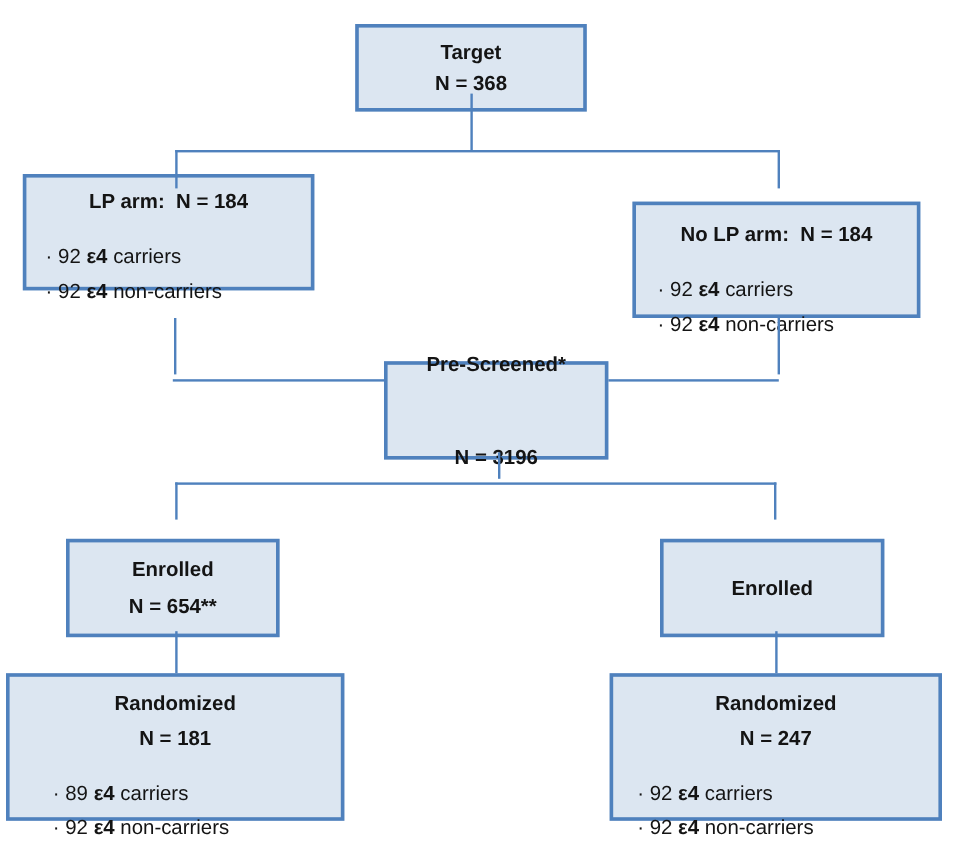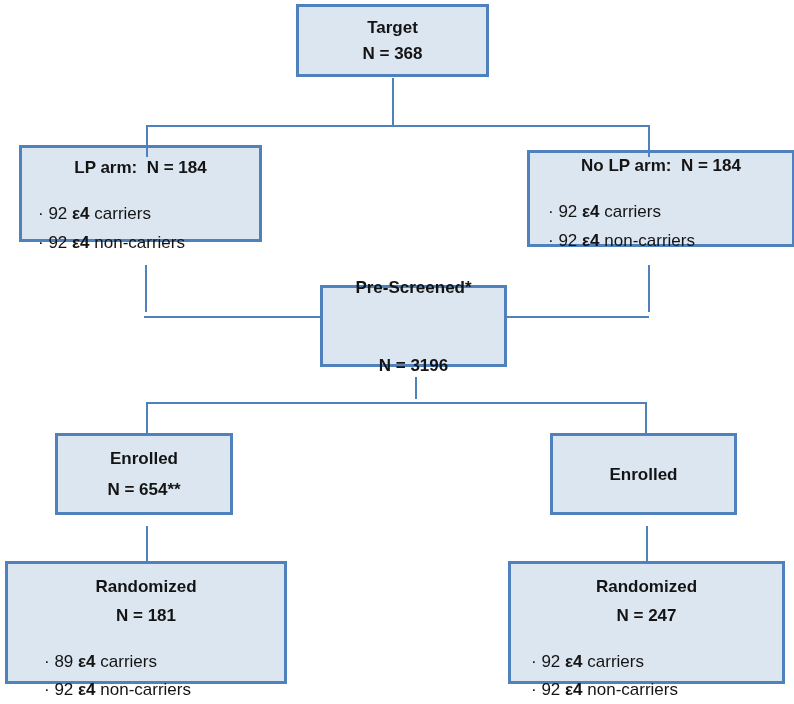"Target" .box.center2 { margin-top: none -> 16px }
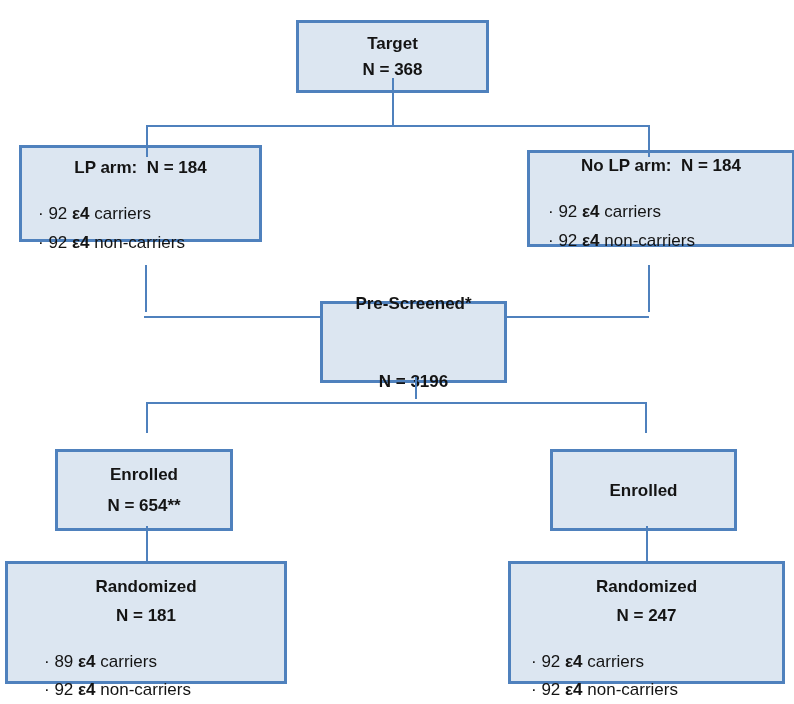"No LP arm: N =" div.box { padding-top: 0 -> 12px; top: 150px -> 168px; width: 268px -> 240px }
